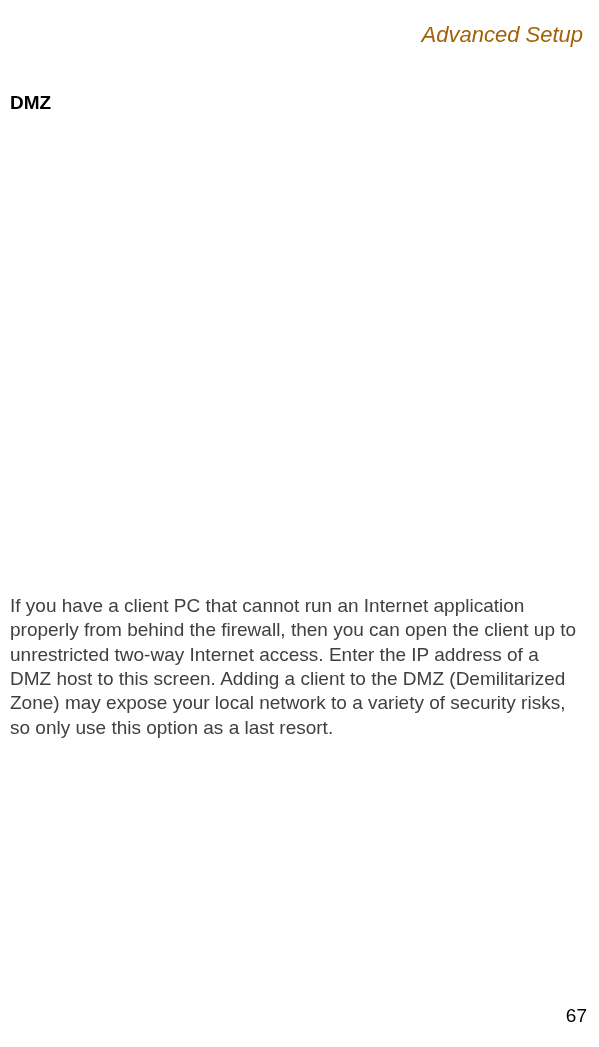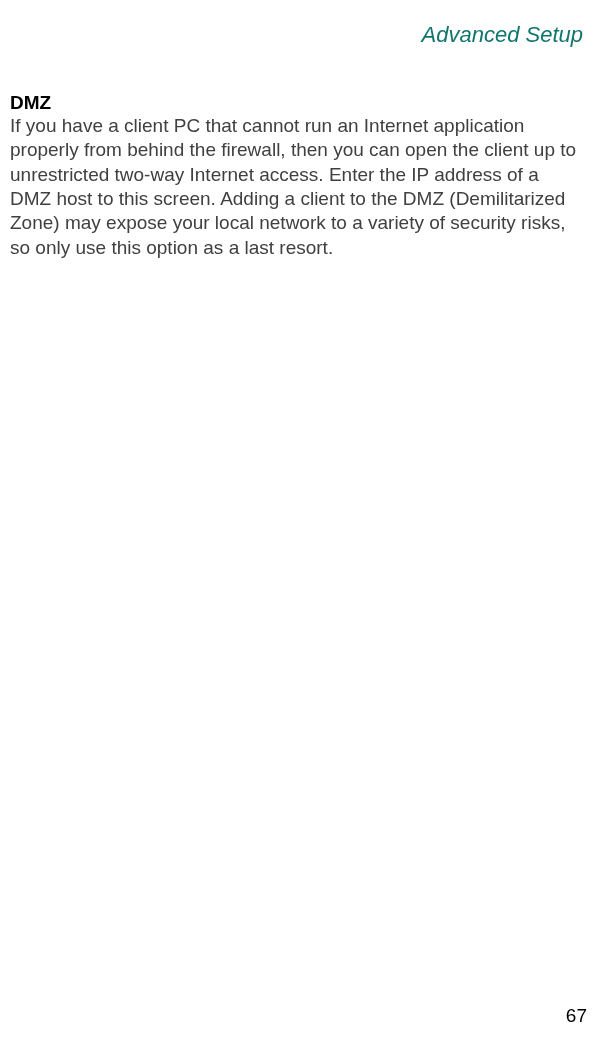"Advanced Setup" .page-header { color: #0f766e -> #a16207 }
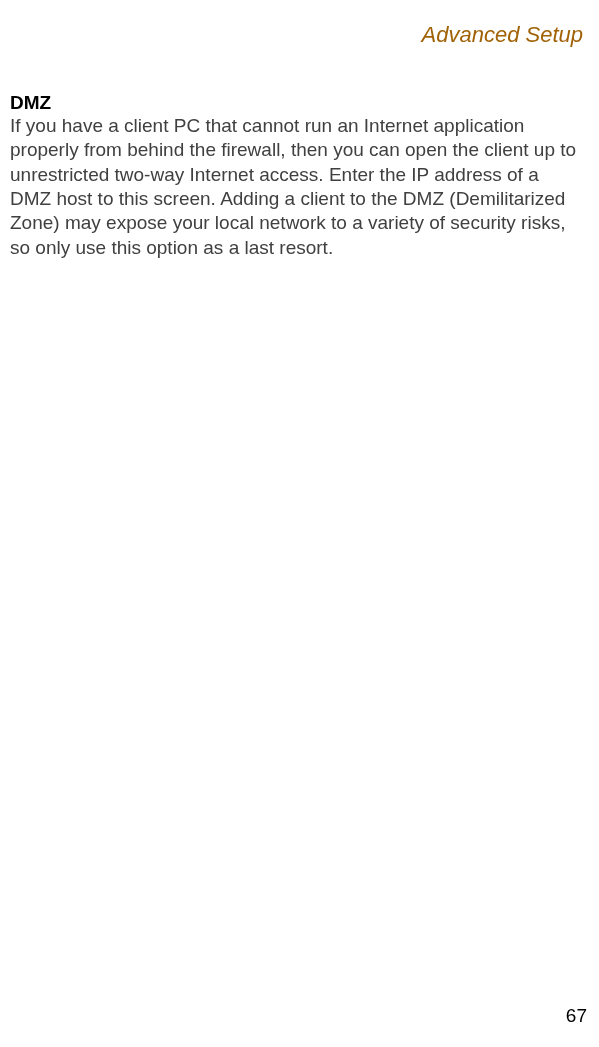"DMZ" .section-heading { margin-bottom: none -> 480px }
